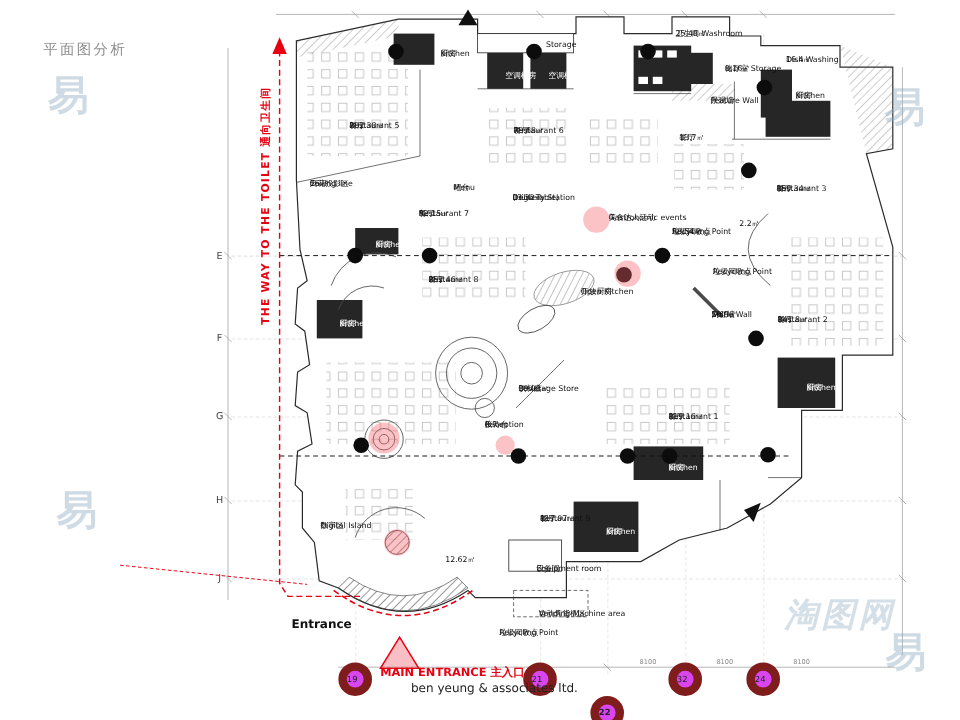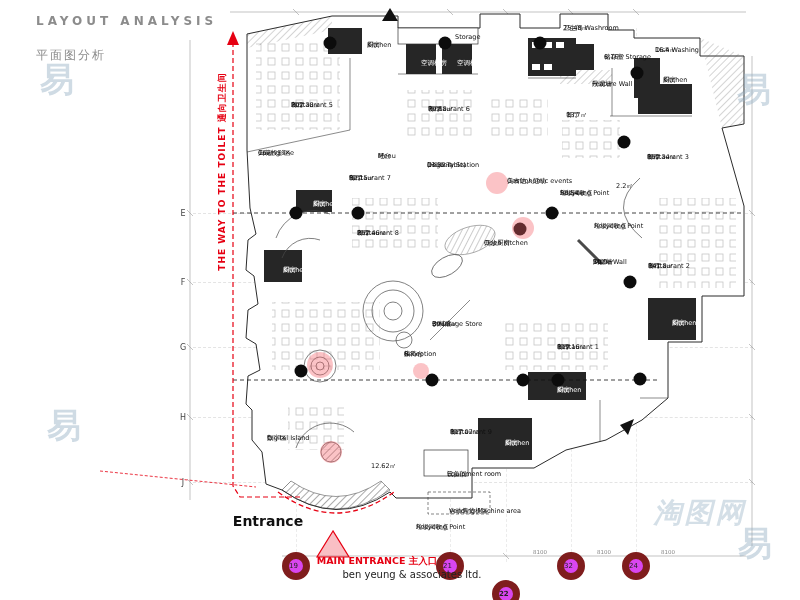"LAYOUT ANALYSIS" div.title-en { html: <div>LAYOUT ANALYSIS</div> -> none }
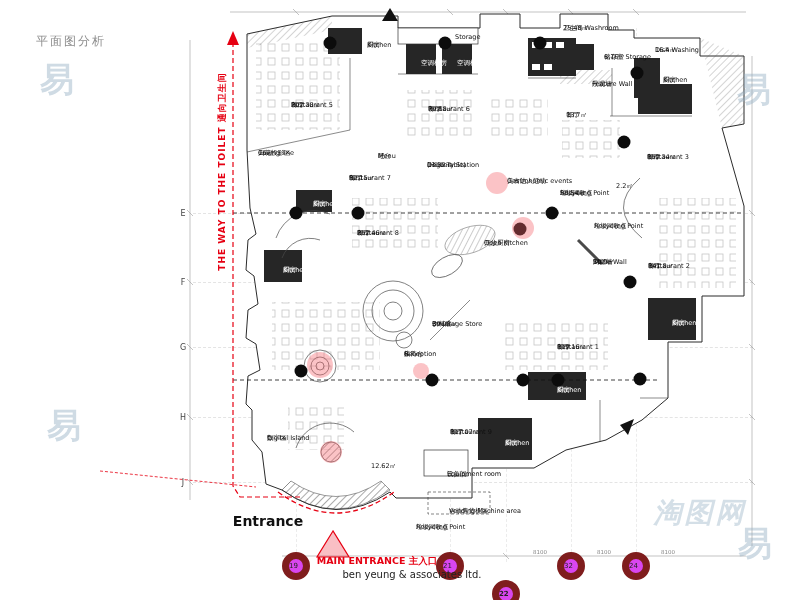"Entrance" .entrance-label { font-size: 14px -> 10px }
